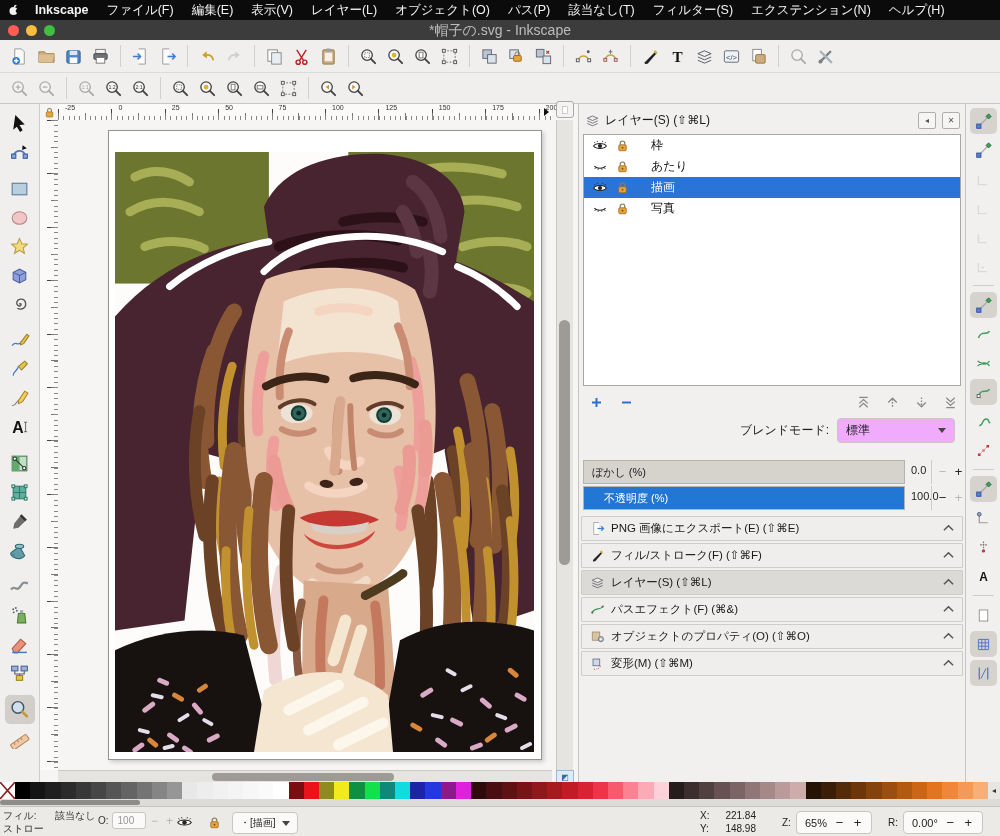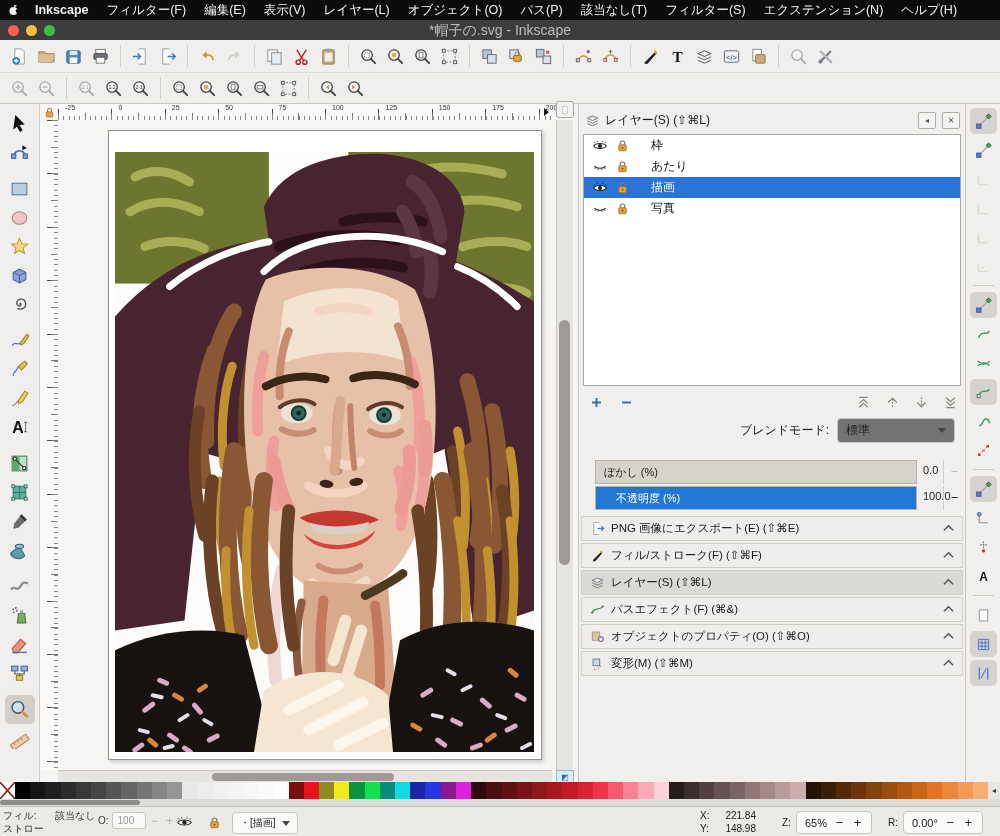"フィルター(F)" span.mitem { text: ィルター -> ァイル }
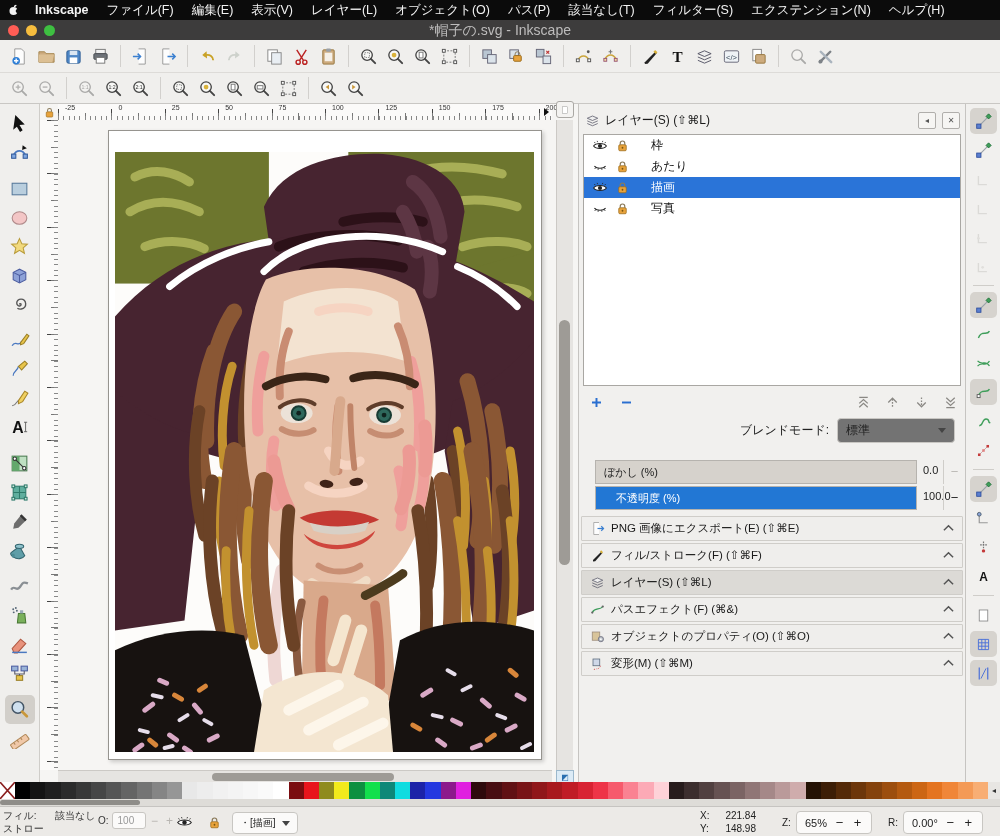"標準" .dropdown { background: #737373 -> #f0abfc }
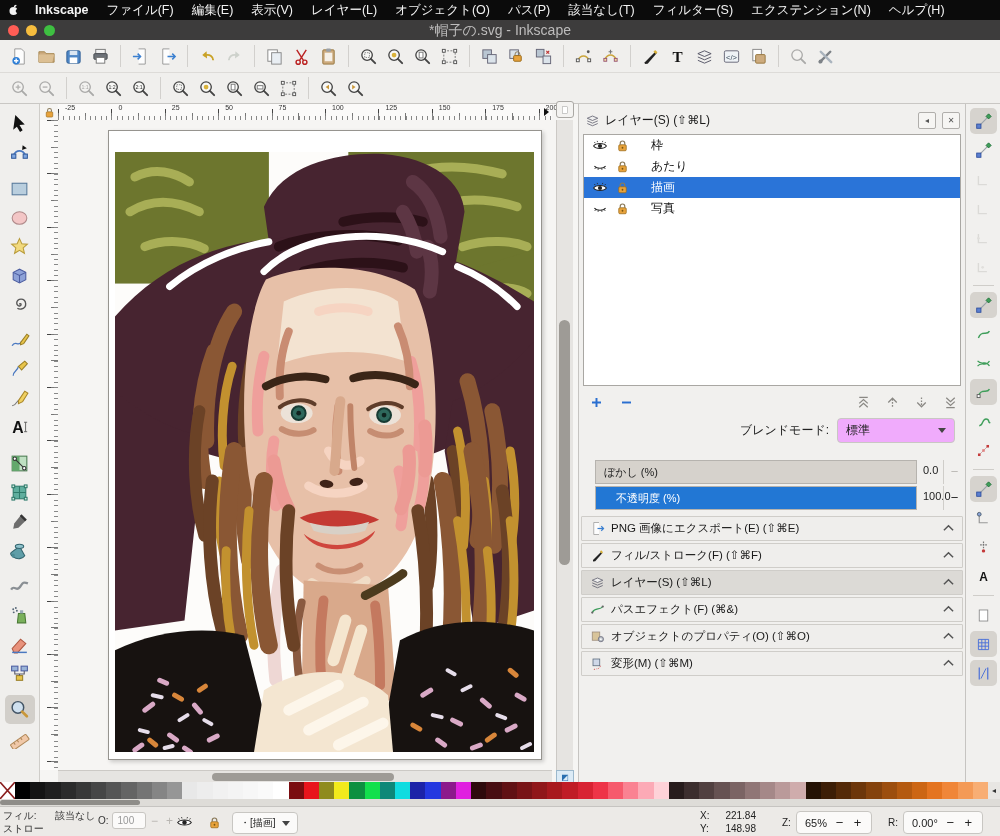"ぼかし (%)" .slider-row { left: 16px -> 4px }
